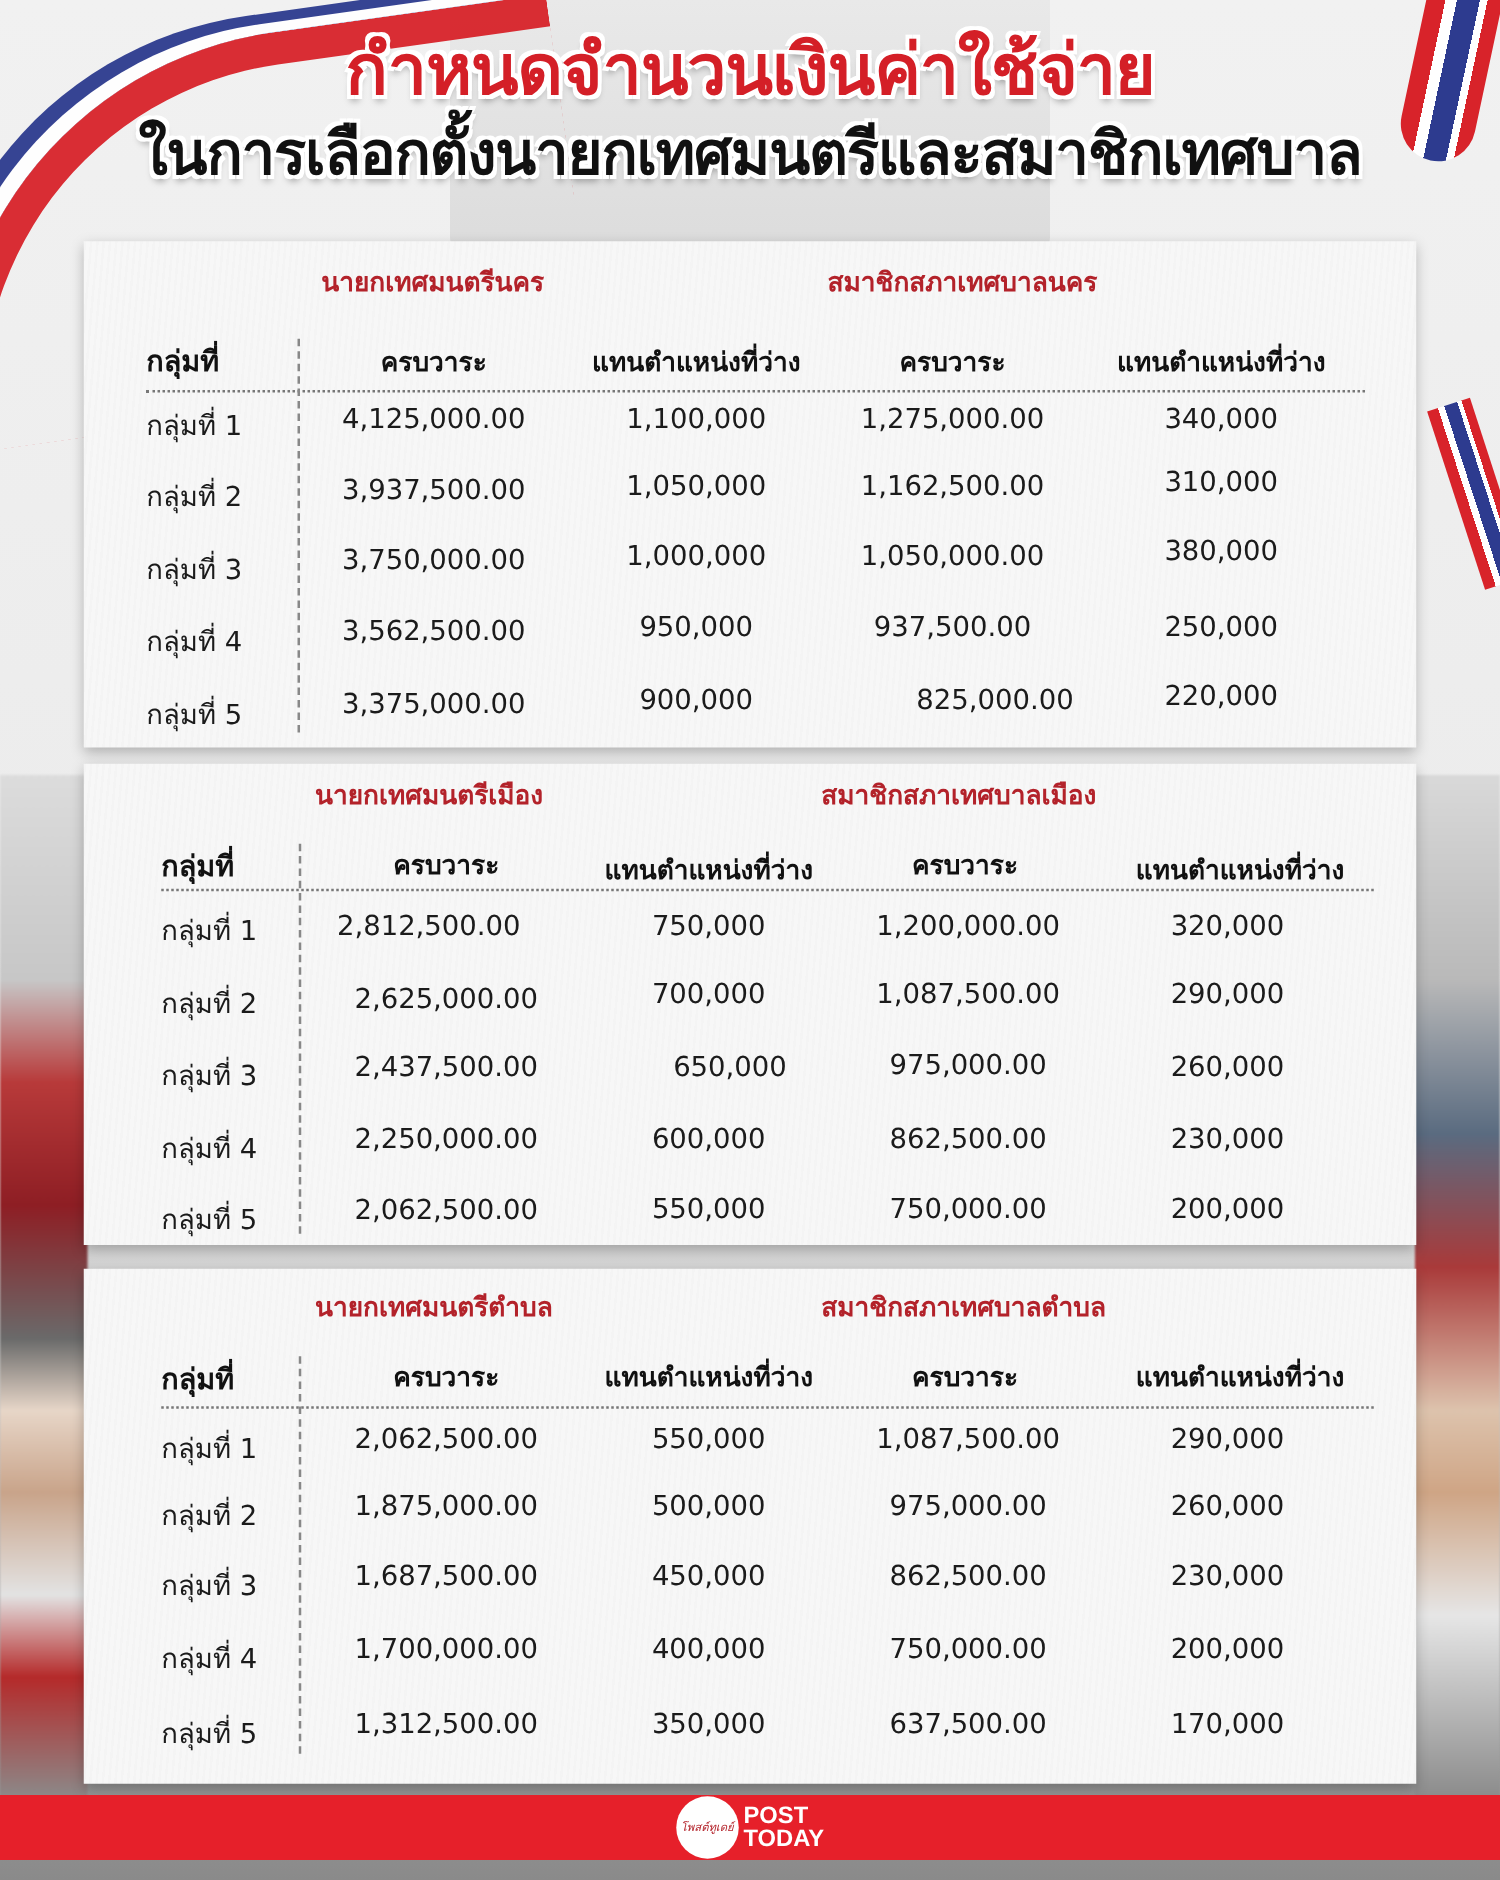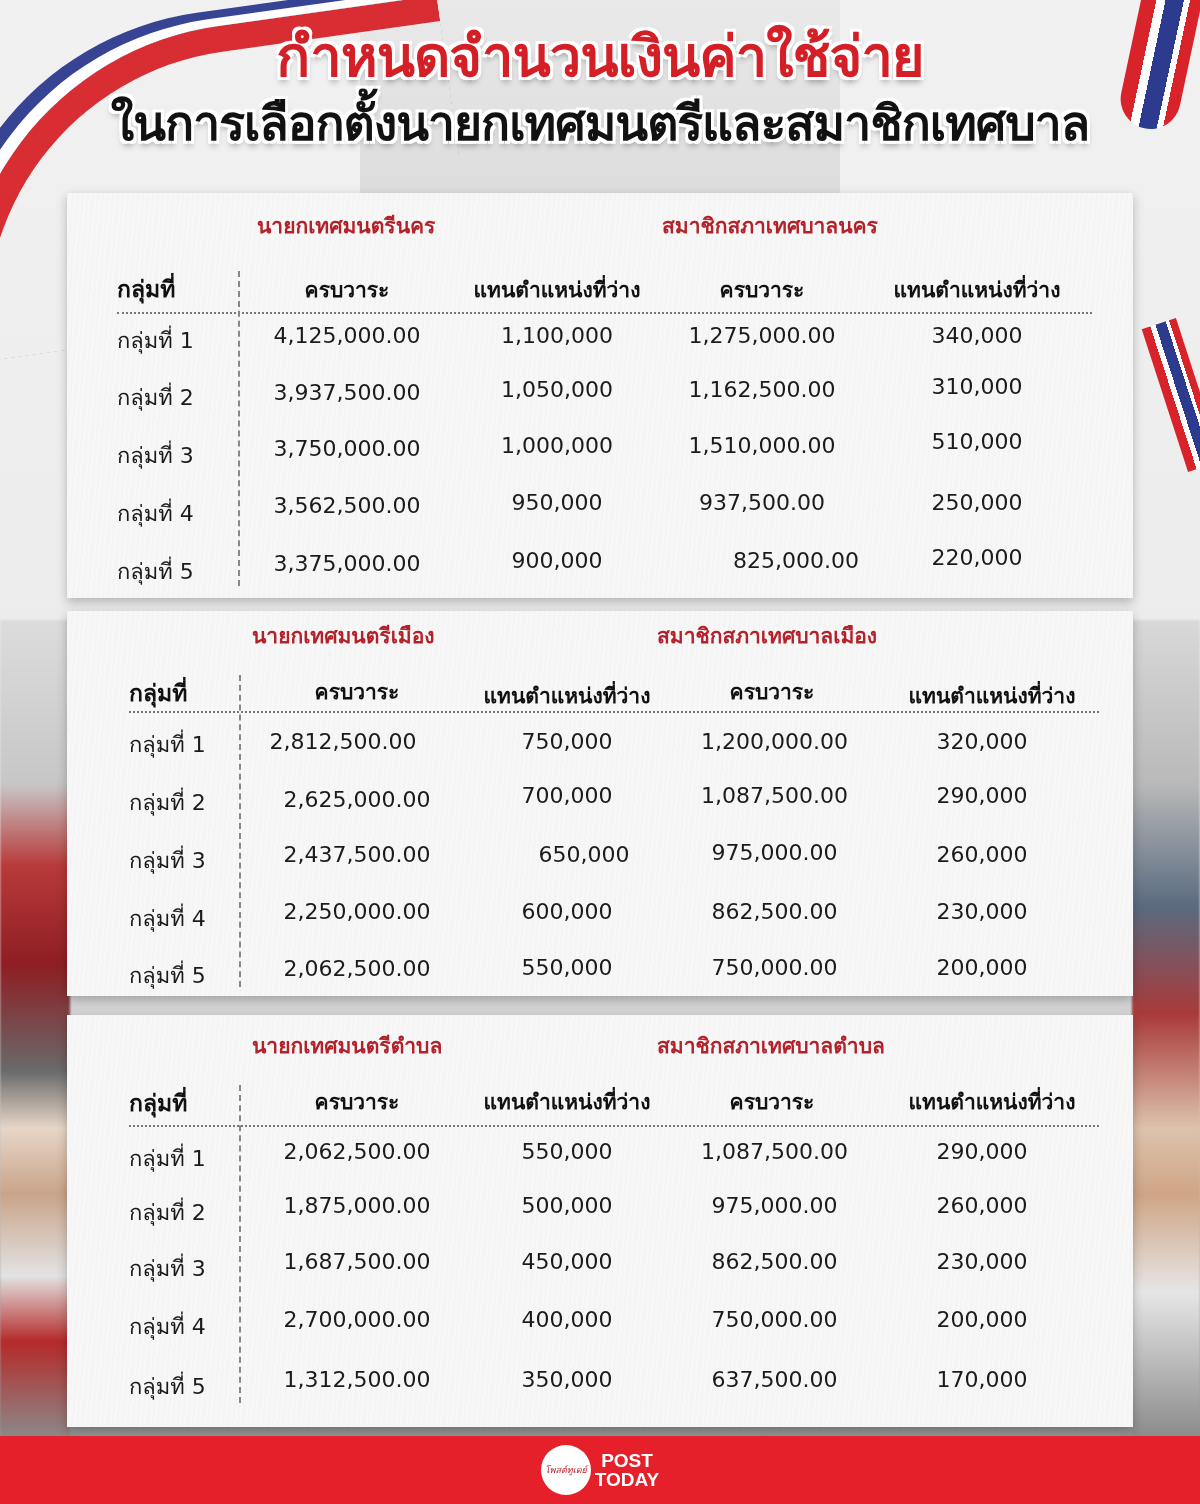"1,510,000.00" div.cell { text: 1,510,000.00 -> 1,050,000.00 }
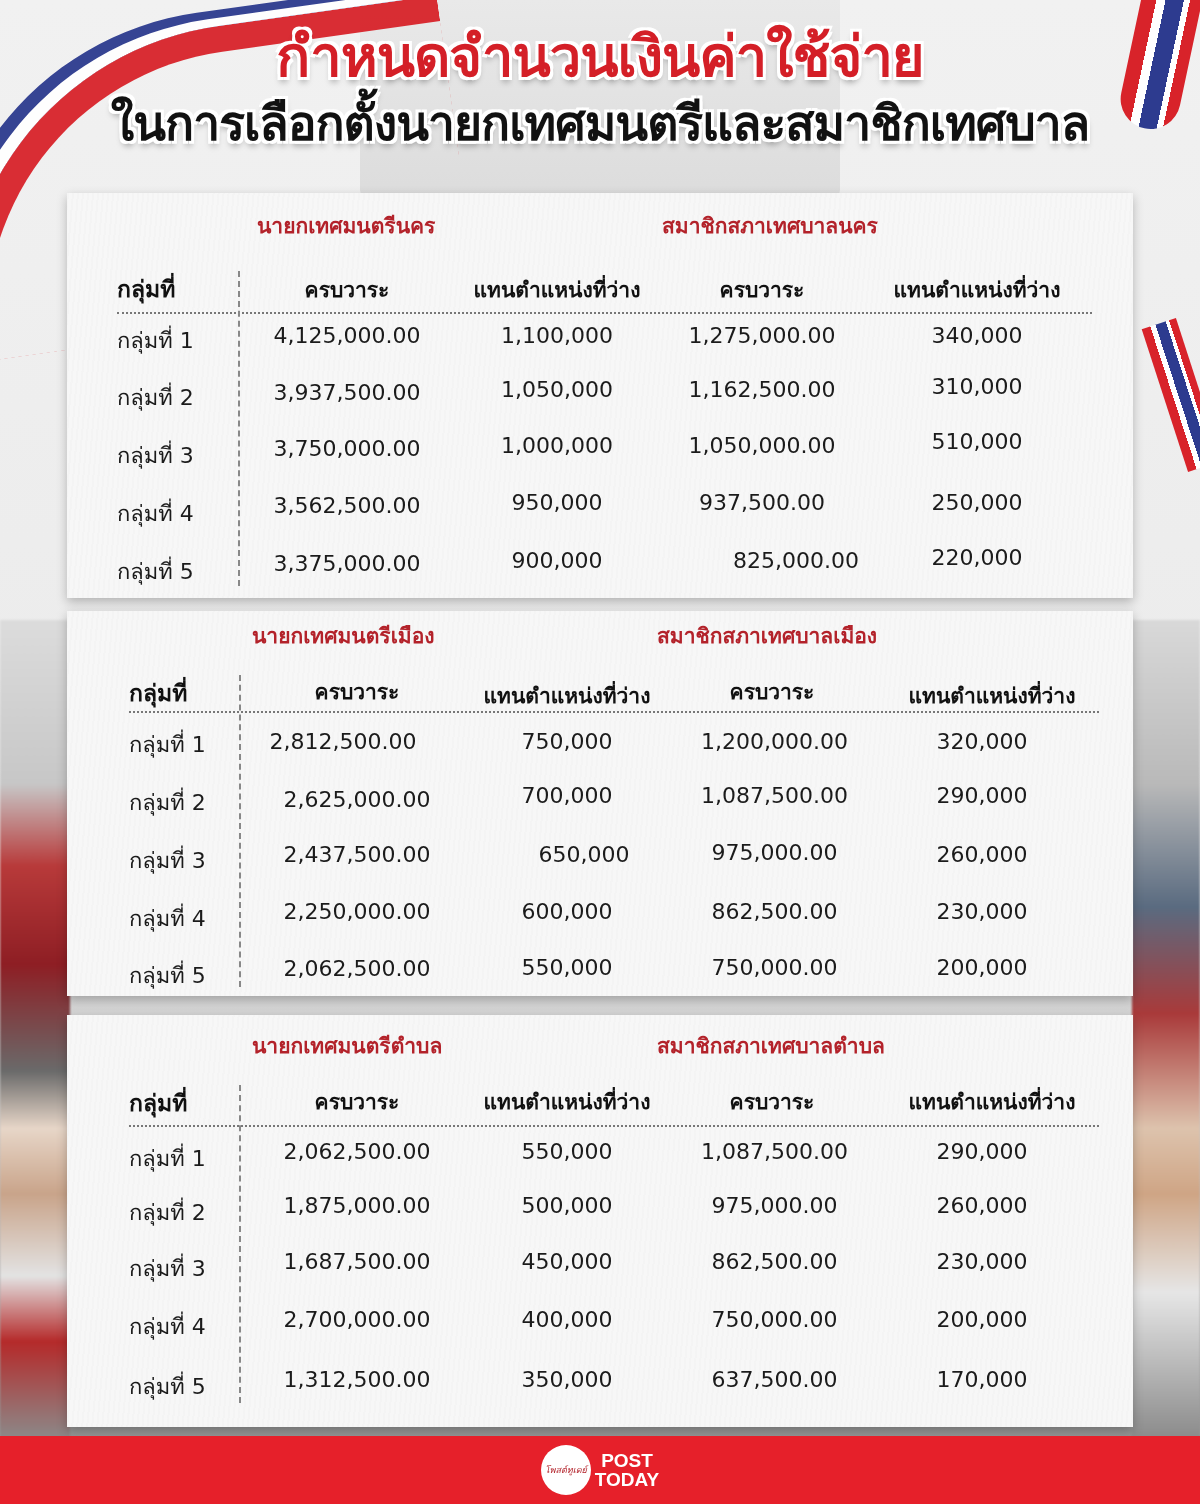"510,000" div.cell { text: 510,000 -> 380,000 }
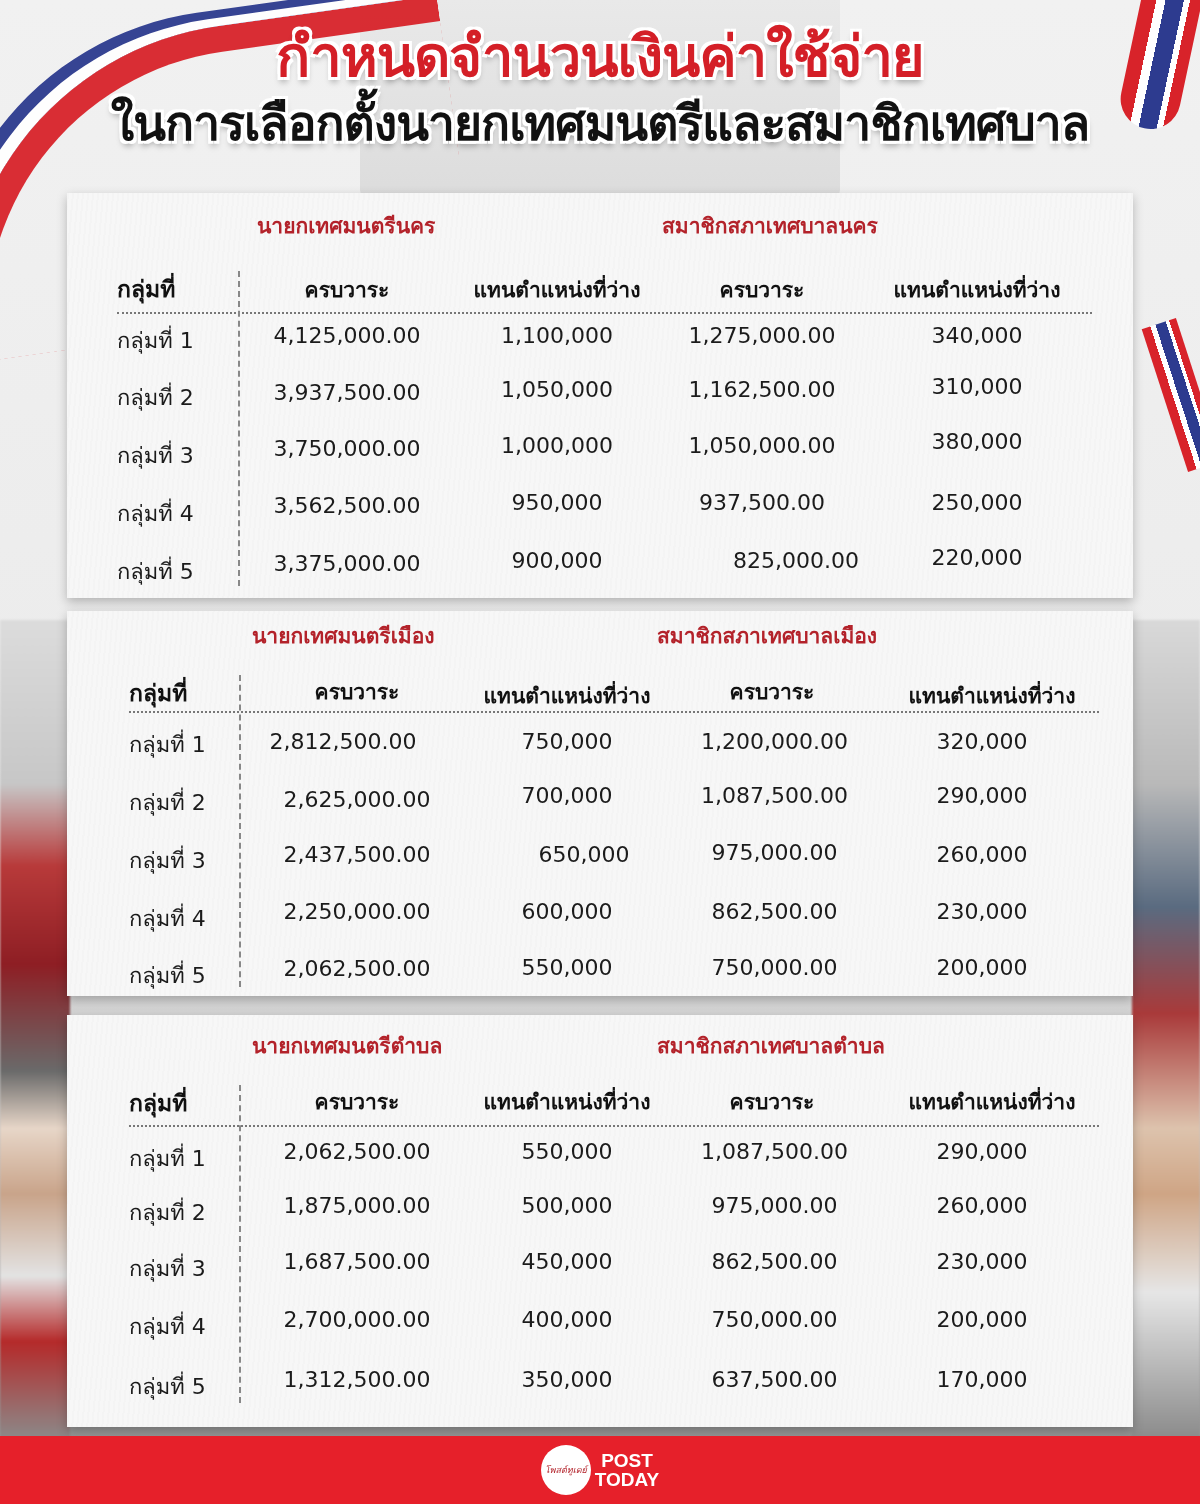"2,700,000.00" div.cell { text: 2,700,000.00 -> 1,700,000.00 }
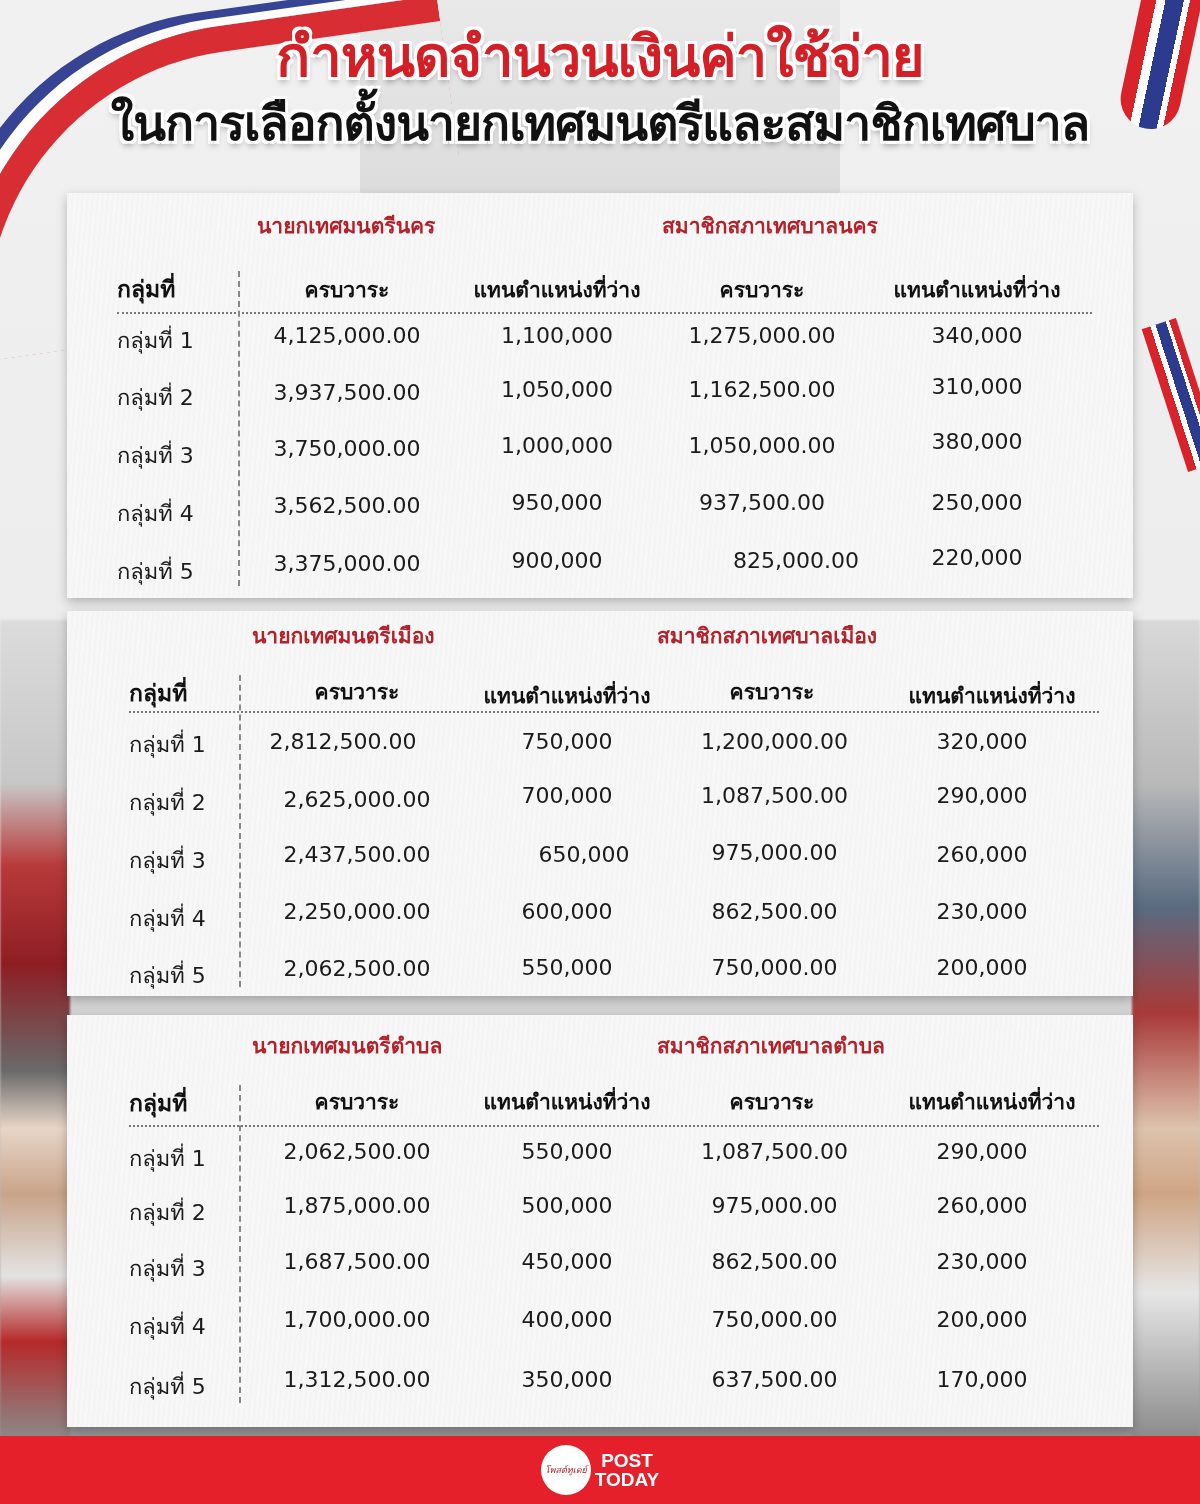"โพสต์ทูเดย์" .footer { height: 68px -> 52px; text-align: center -> none }
